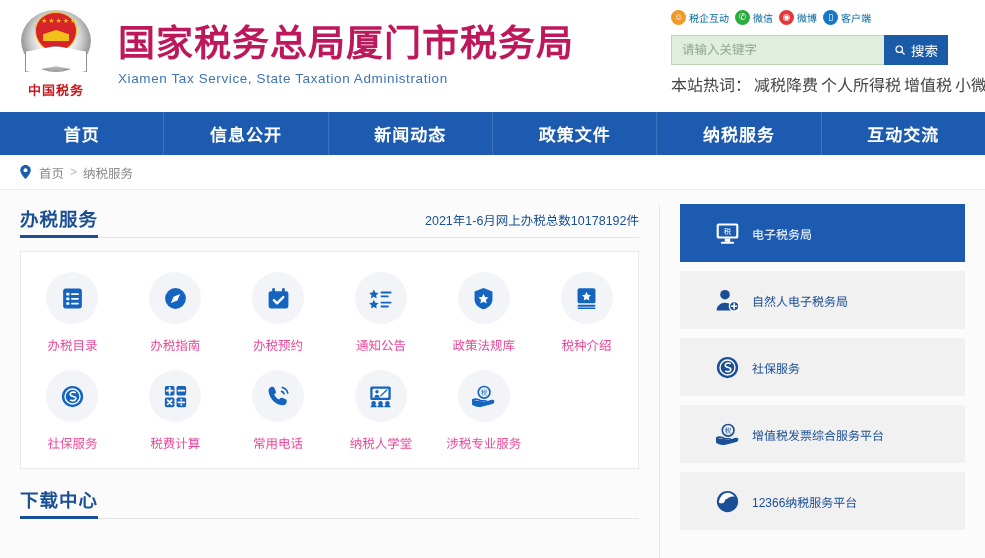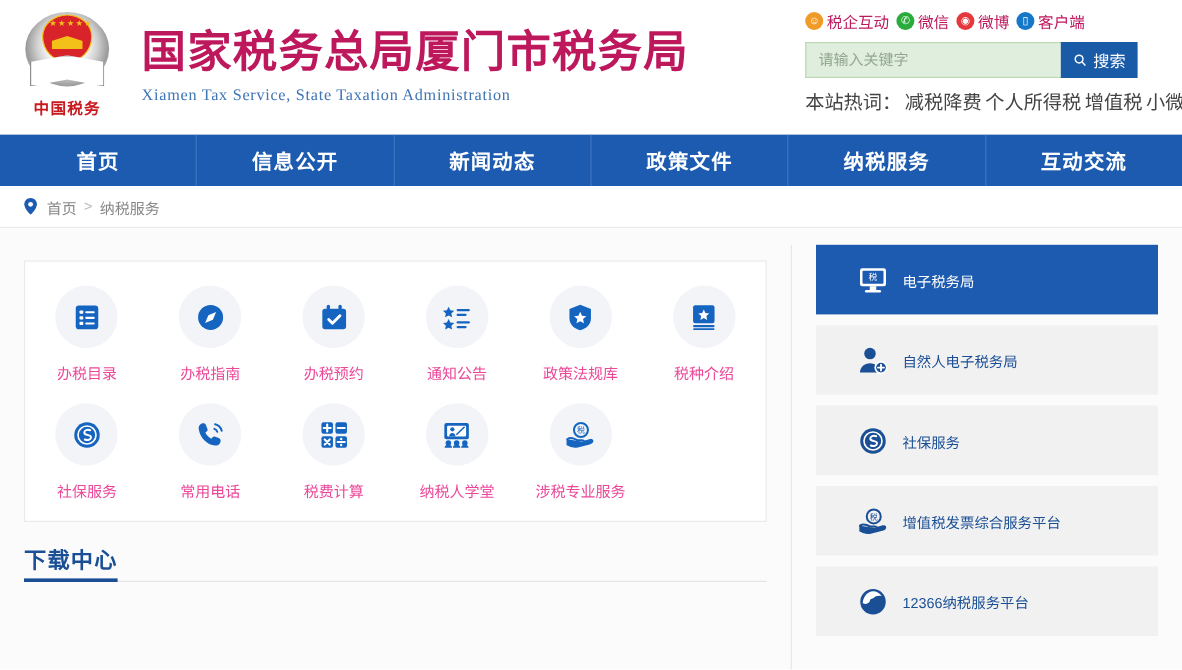"税企互动" .social-label { color: #be185d -> #0369a1; font-size: 13px -> 10px }
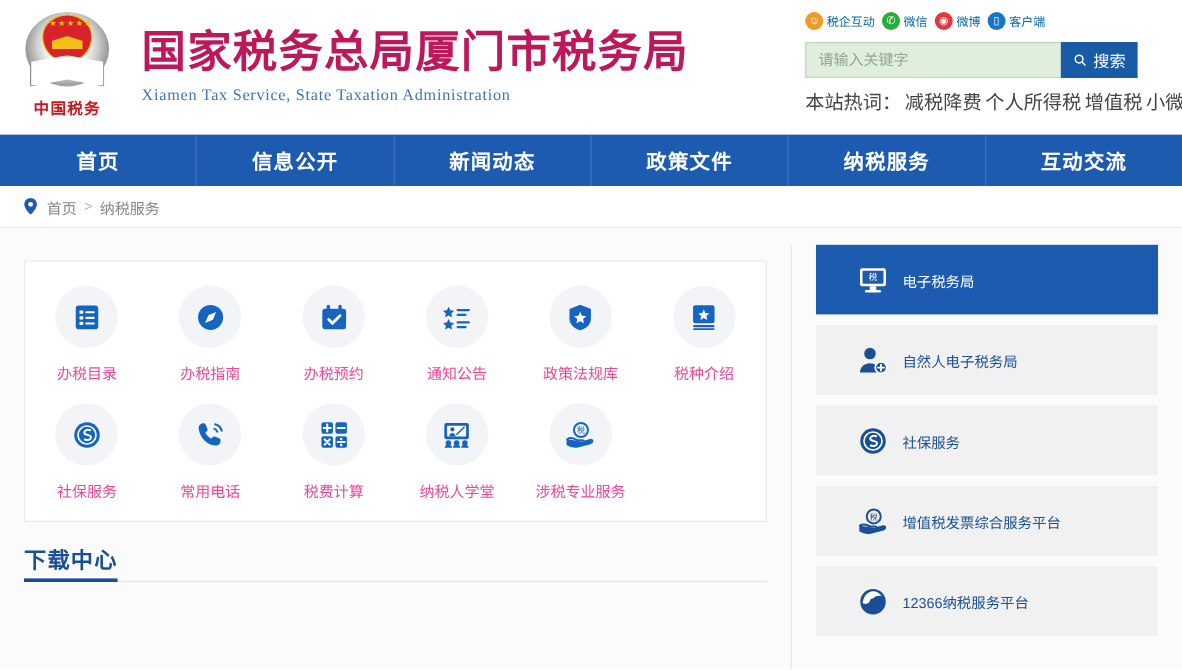"Xiamen Tax Service, State Taxation" .site-title-en { font-family: Liberation Serif, serif -> Liberation Sans, sans-serif }
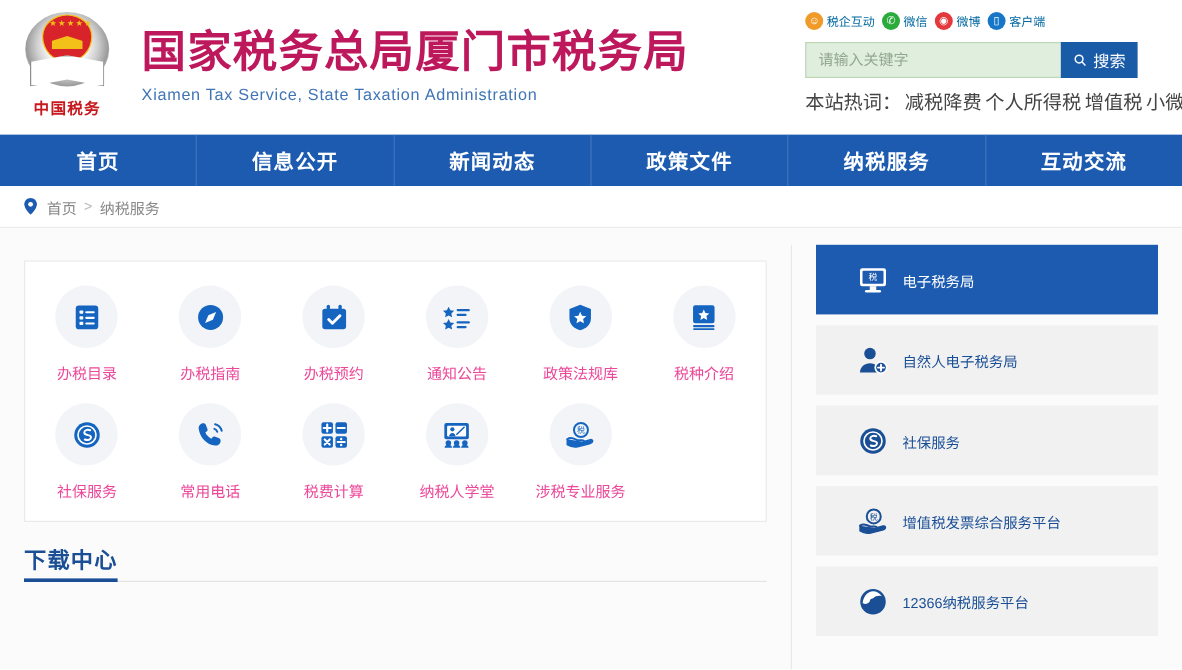"办税服务" div.sec-head { html: none -> <div> <div>办税服务</div> <div>2021年1-6月网上办税总数10178192件</div> </div> }
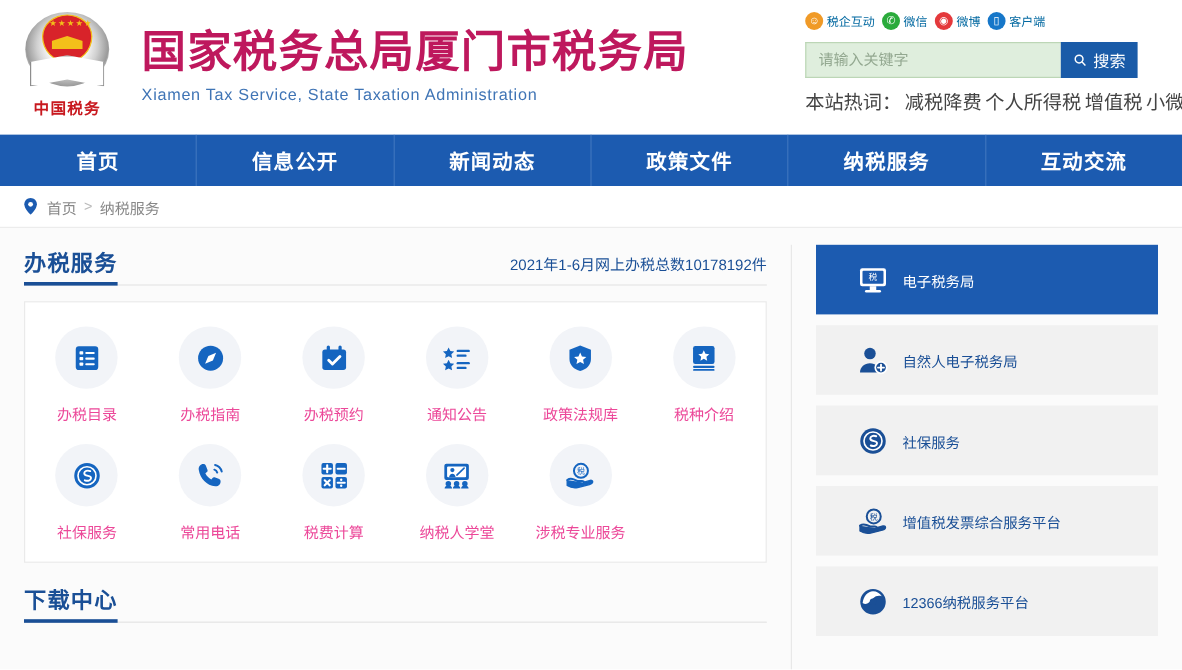"常用电话" div.tile { order: before "税费计算" -> after "税费计算" }
